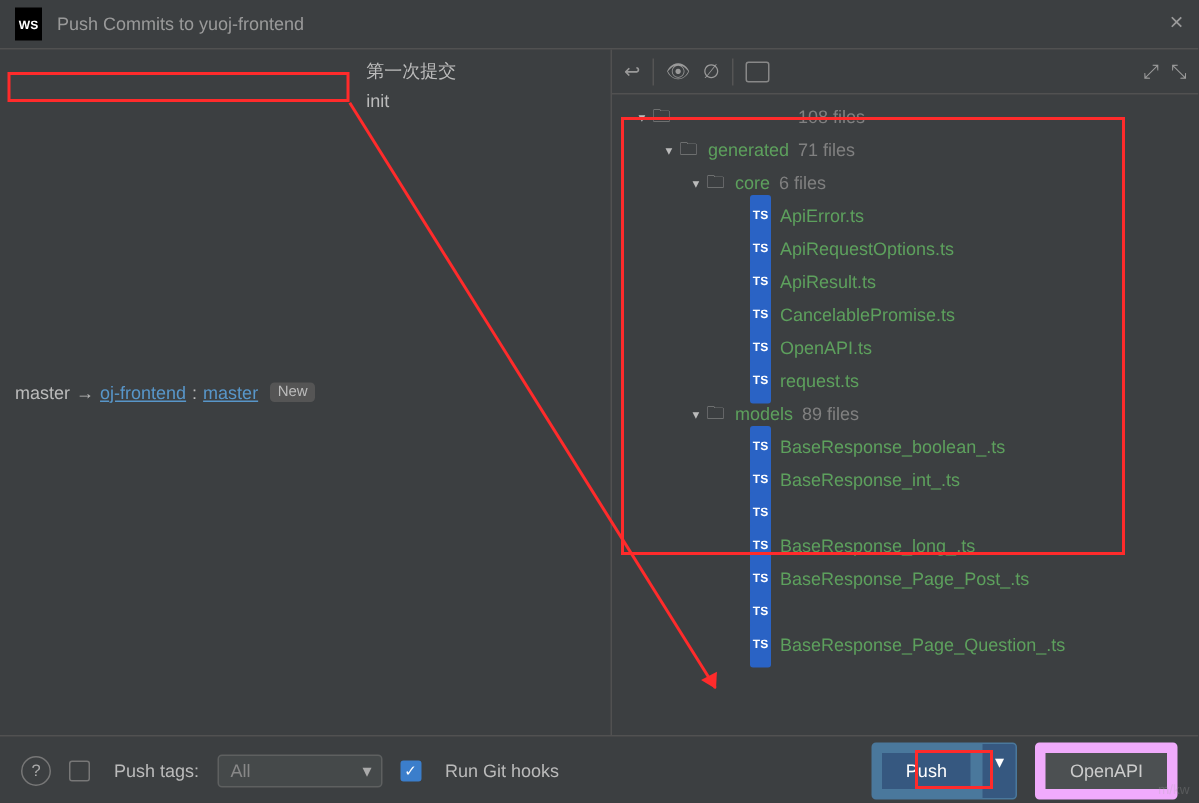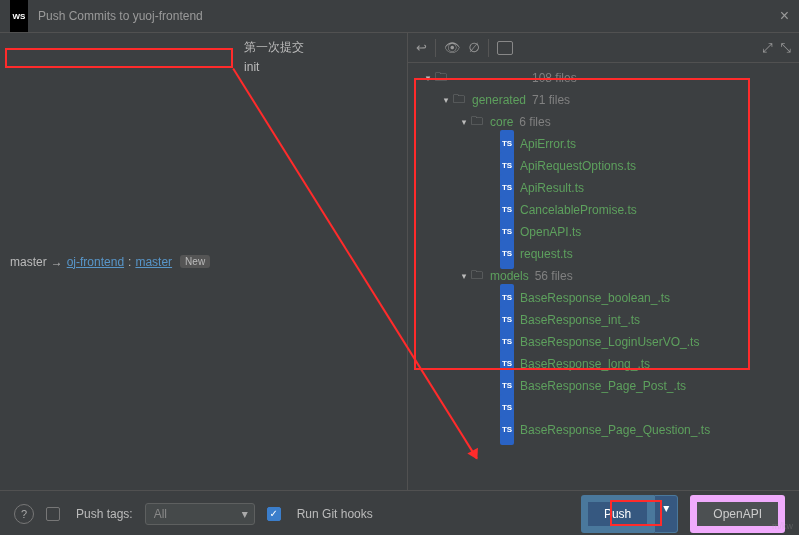"WS" .titlebar .logo { height: 32px -> 22px }
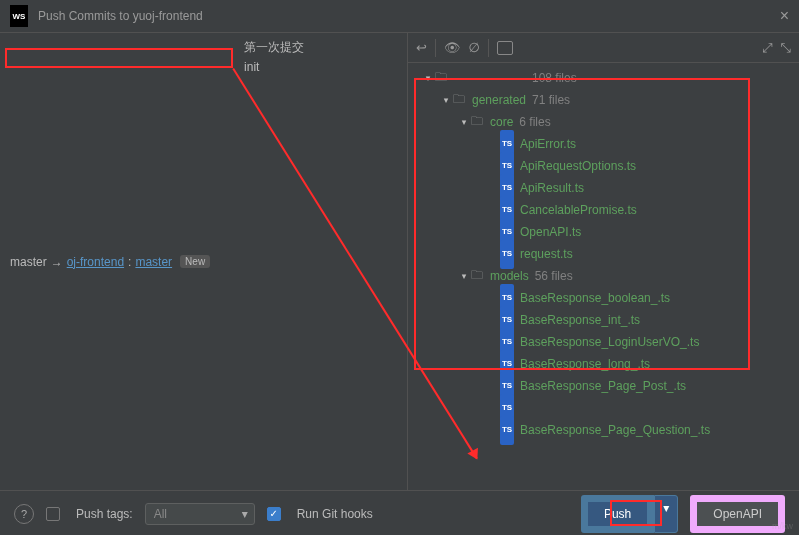"56 files" span.tree-count { text: 56 -> 89 }
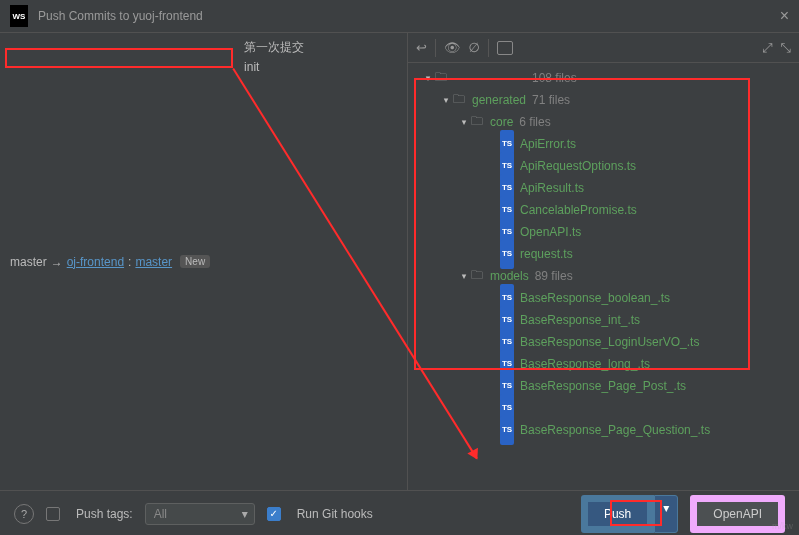"BaseResponse_LoginUserVO_.ts" span.tree-label { html: <span>BaseResponse_LoginUserVO_.ts</span> -> none }
